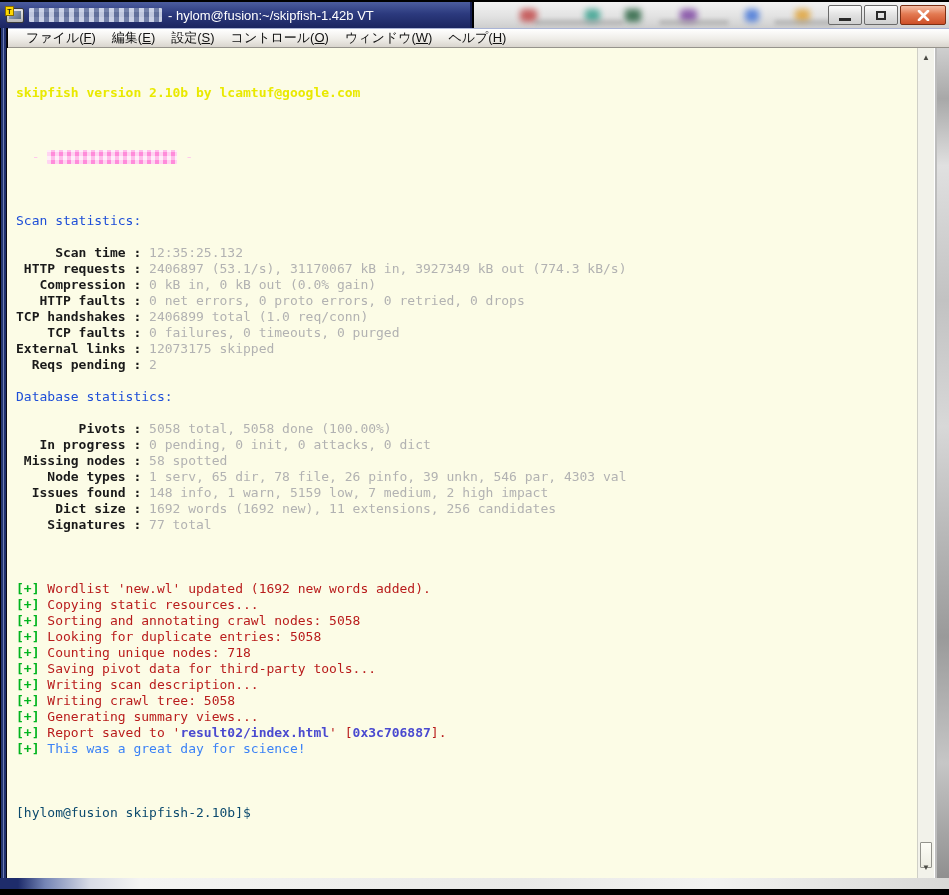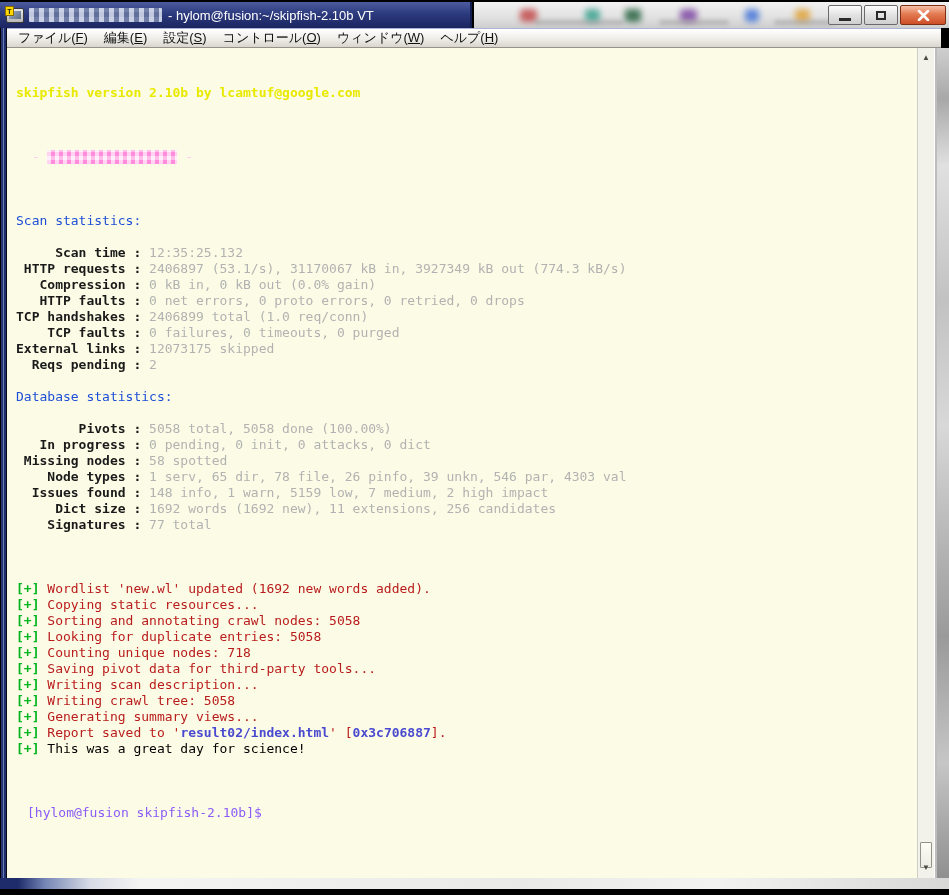"- hylom@fusion:~/skipfish-2.10b VT" span.title-text { text: /skipfish-2.10b -> /skipfish-1.42b }
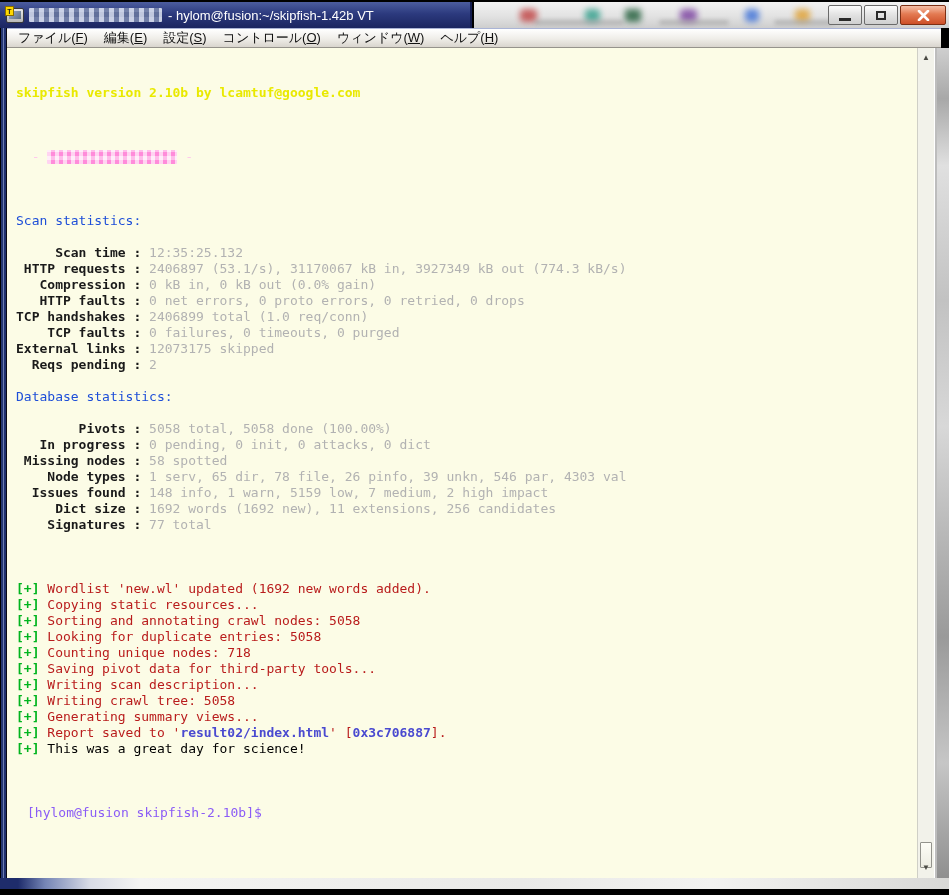"ファイル(F)" .menubar { left: 0 -> 8px }
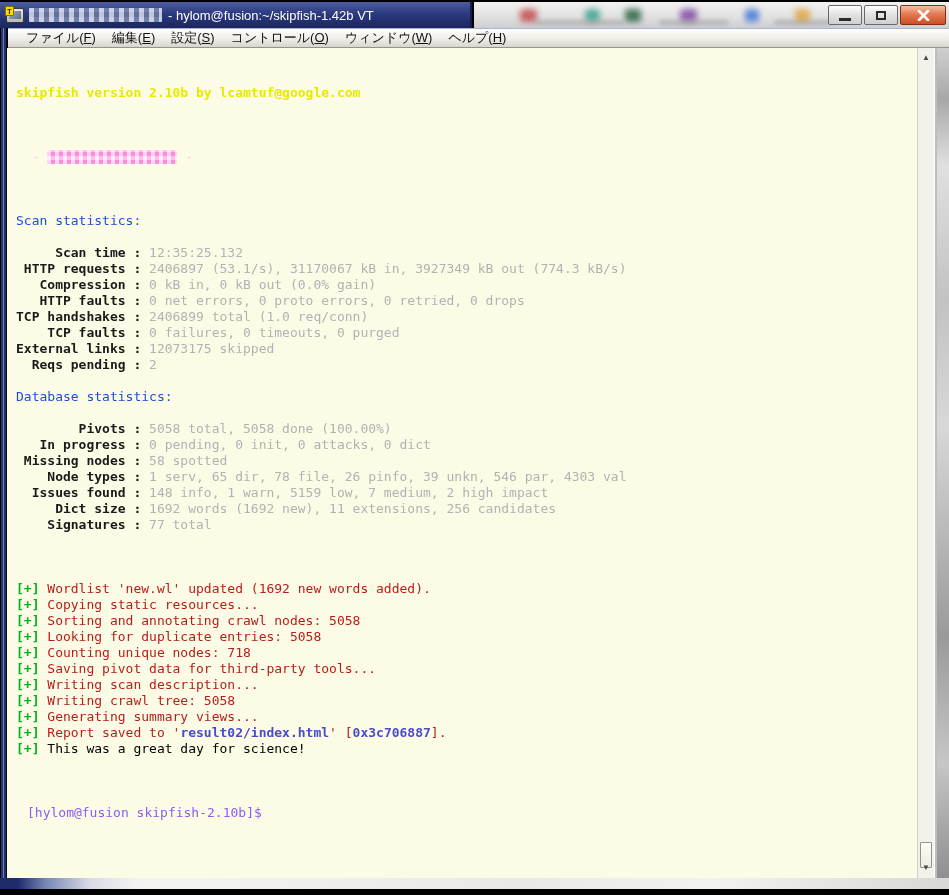"This was a great day" .seg-white { color: #000000 -> #3b82f6 }
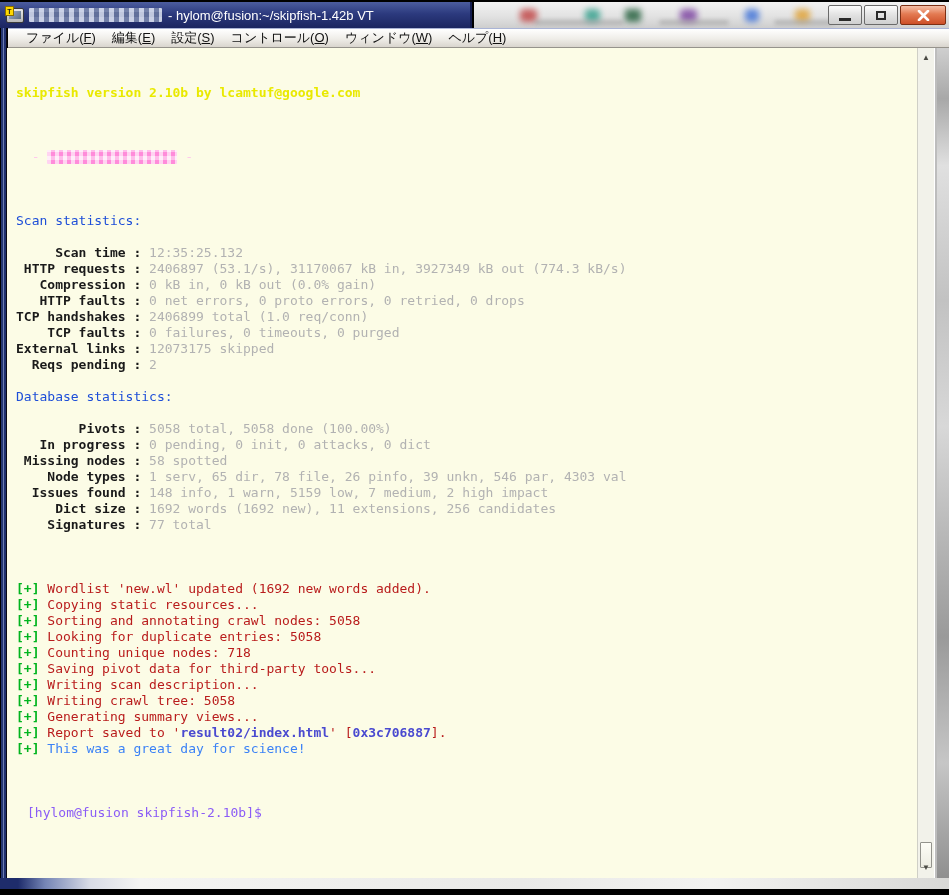"[hylom@fusion skipfish-2.10b]$" .prompt { color: #8b5cf6 -> #0c4a6e; margin-left: 11px -> none }
